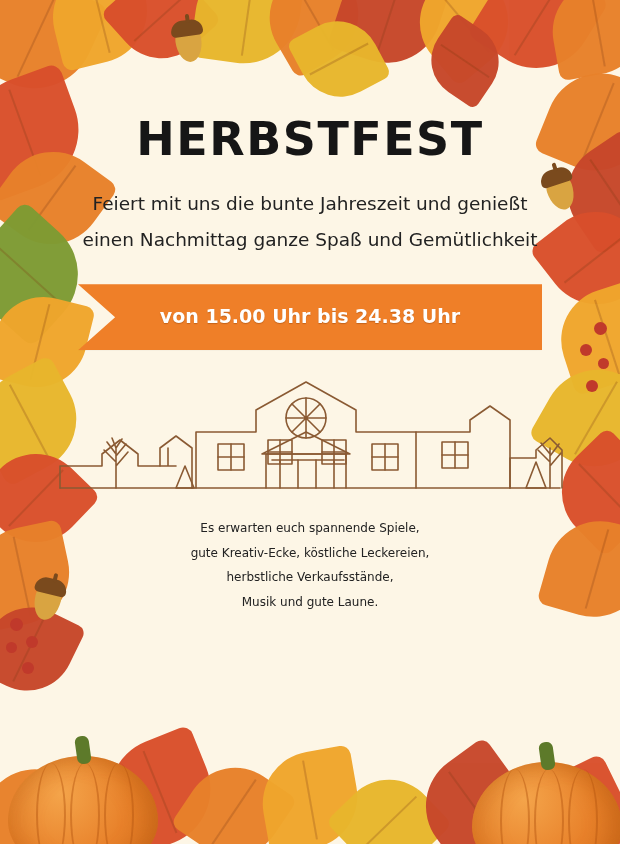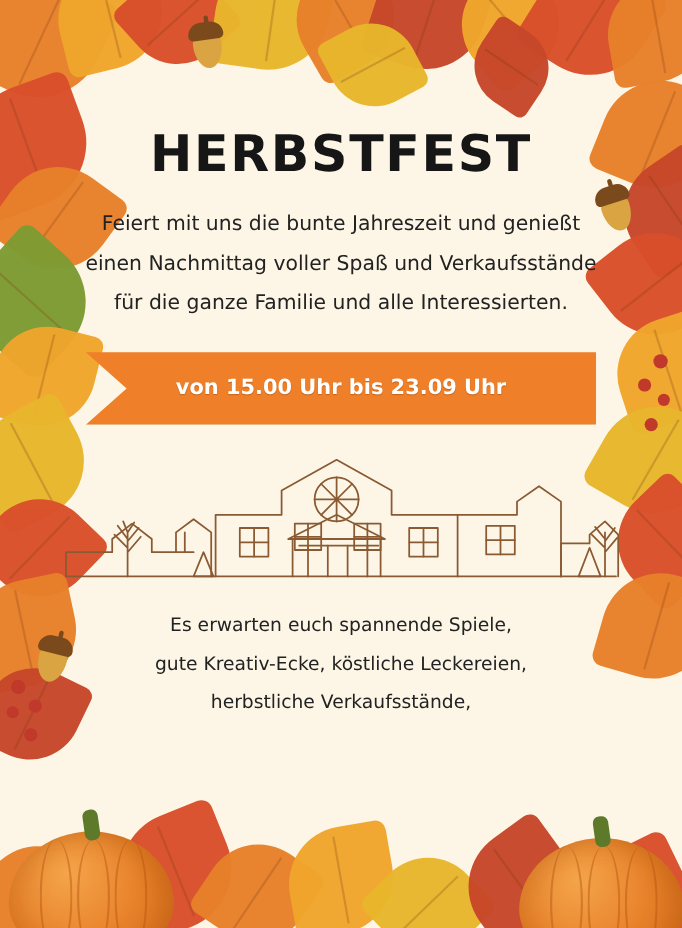"einen Nachmittag voller Spaß und" div { text: voller Spaß und Verkaufsstände -> ganze Spaß und Gemütlichkeit }
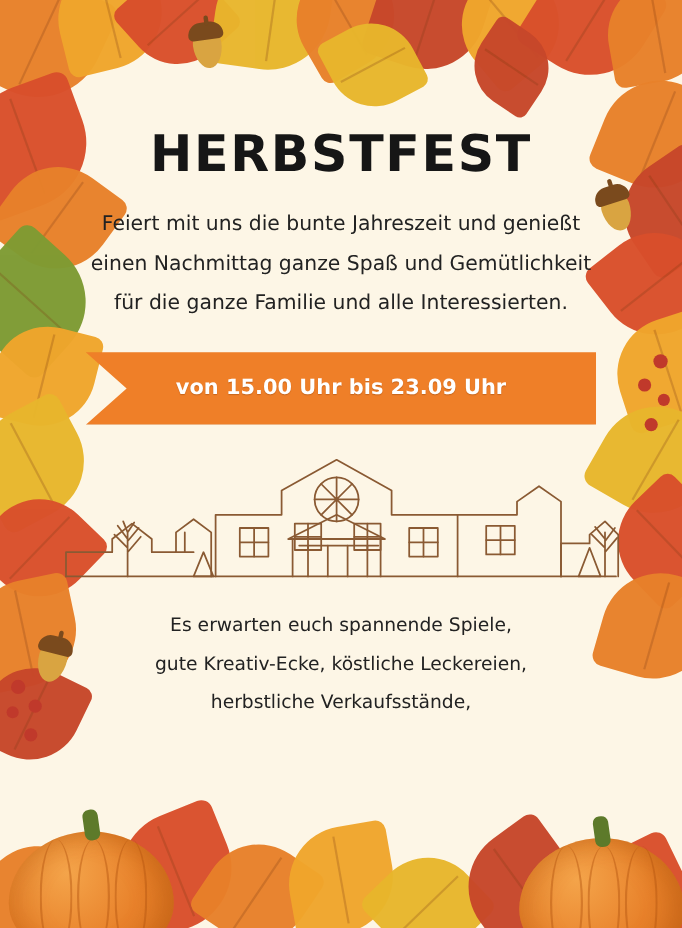"für die ganze Familie und" div { html: <div>für die ganze Familie und alle Interessierten.</div> -> none }
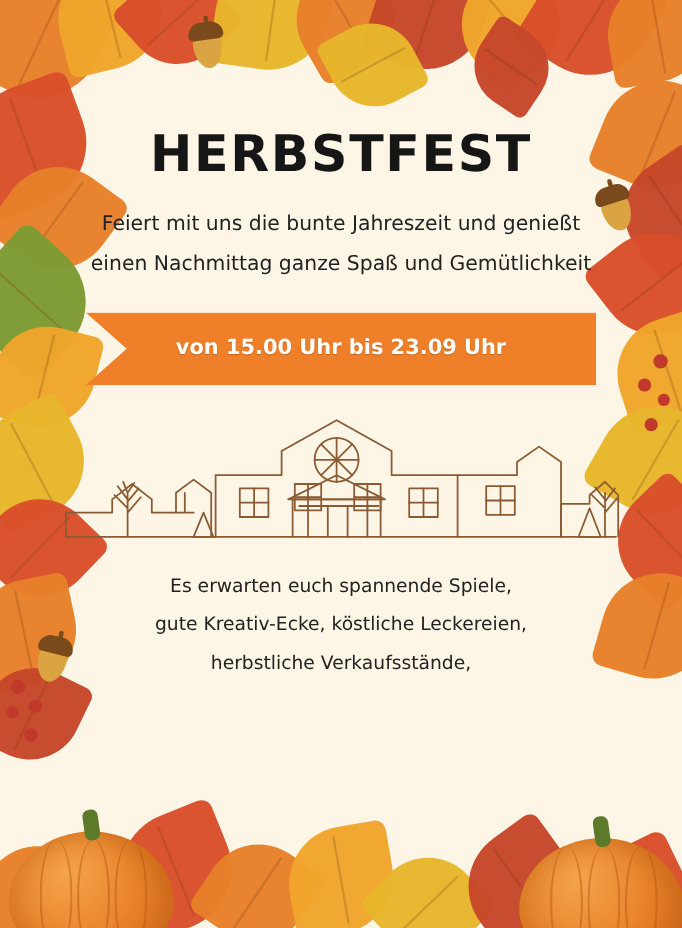"von 15.00 Uhr bis 23.09" div.ribbon-line { text: 23.09 -> 24.38 }
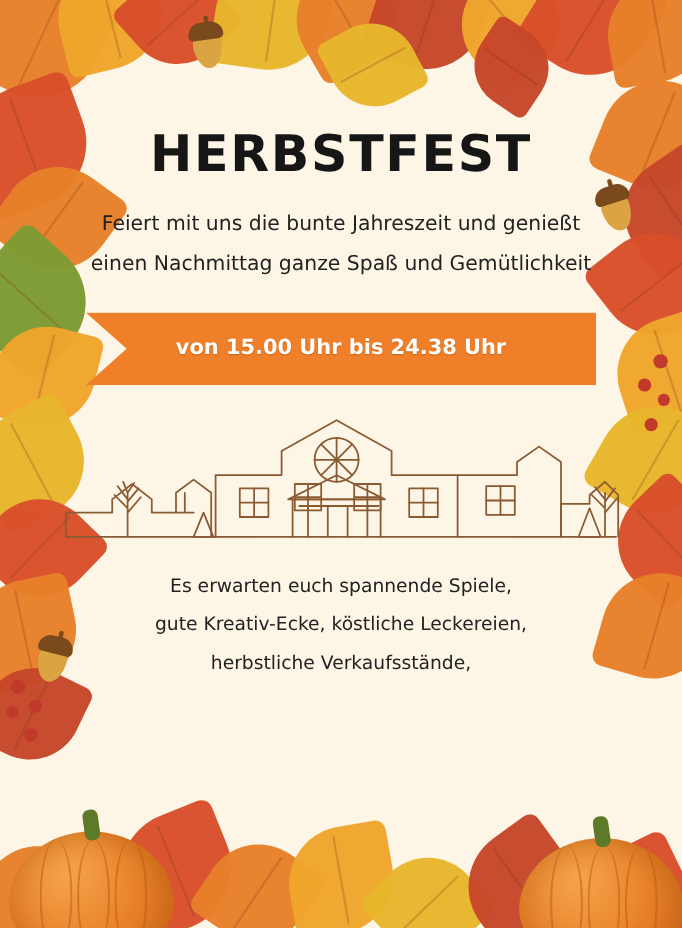"Es erwarten euch spannende Spiele," .outro { font-size: 17px -> 12px }
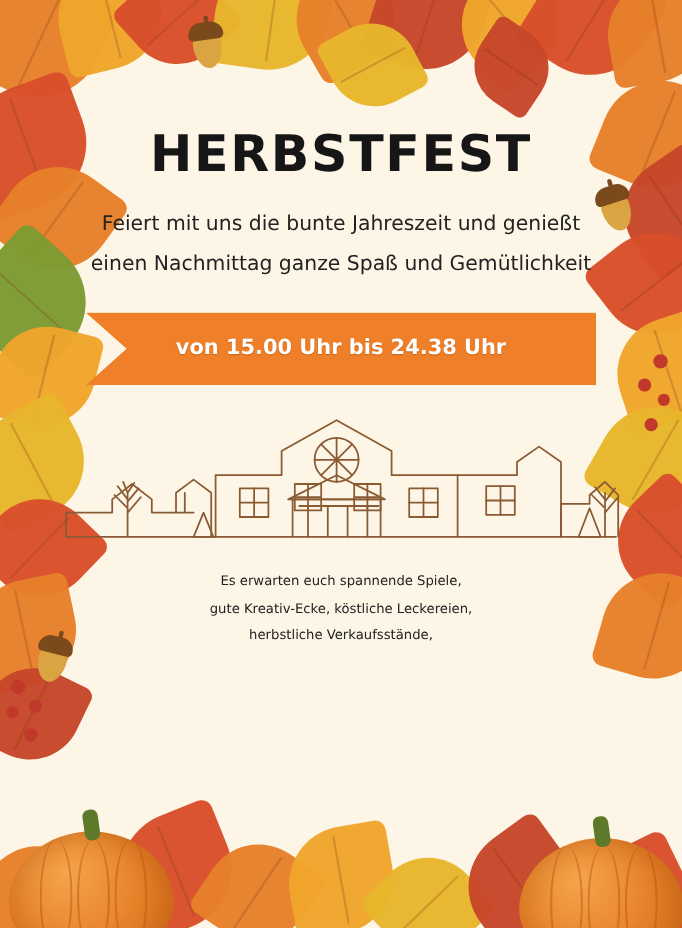"Musik und gute Laune." div { html: none -> <div>Musik und gute Laune.</div> }
